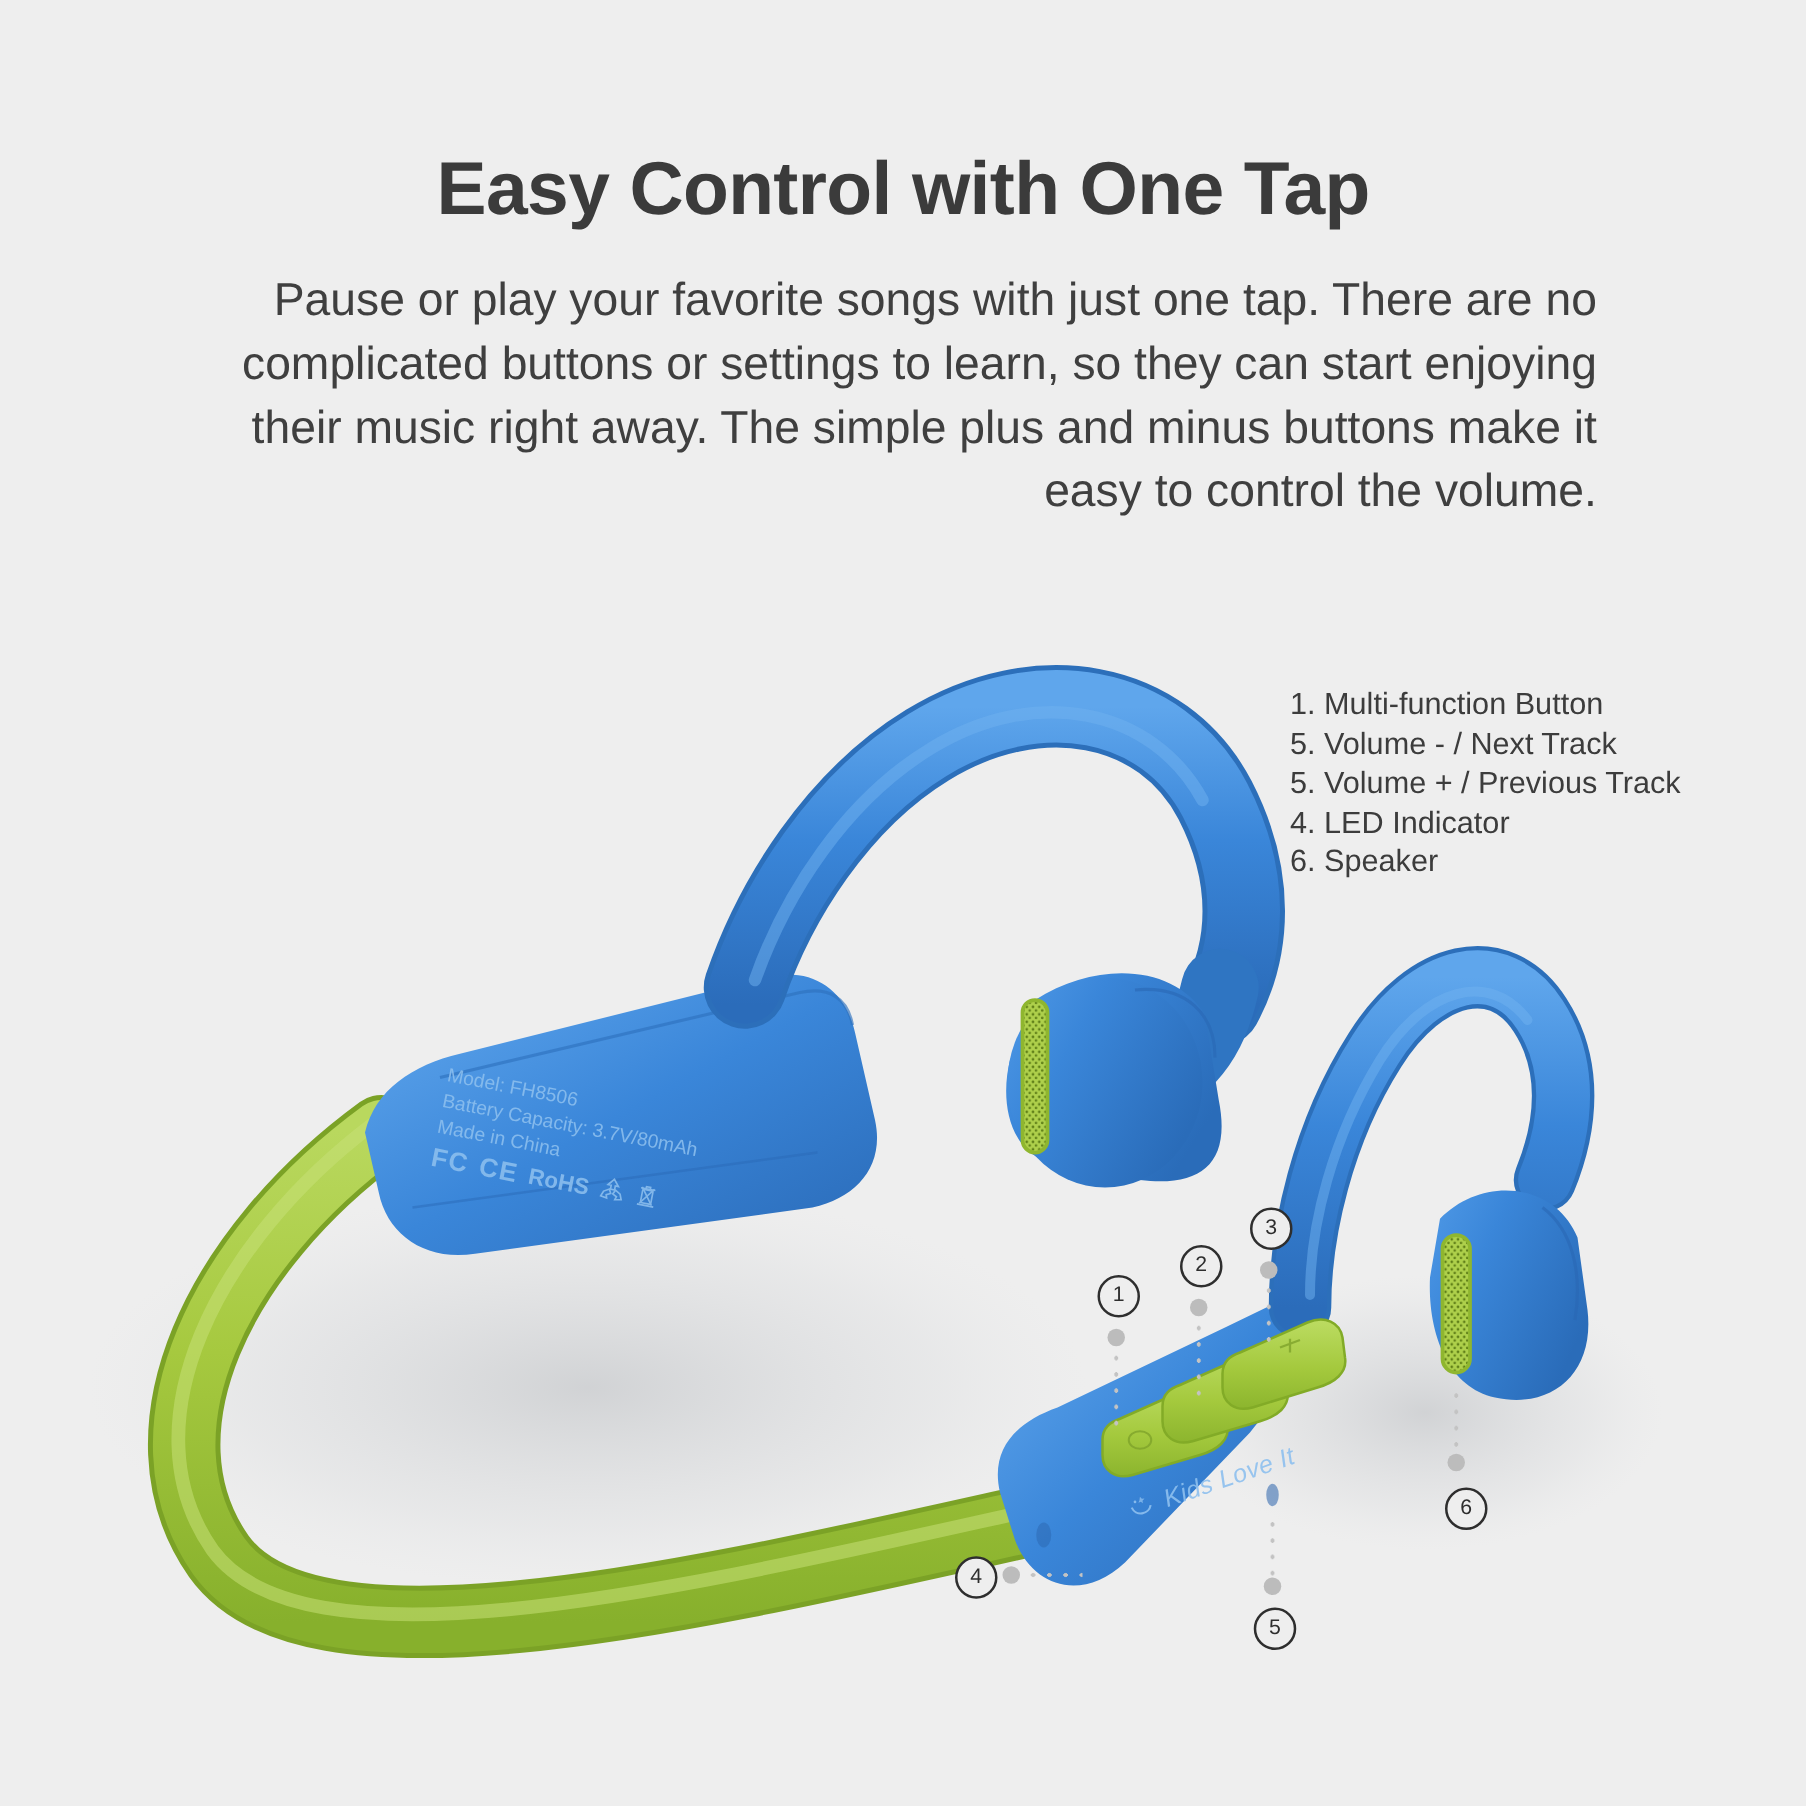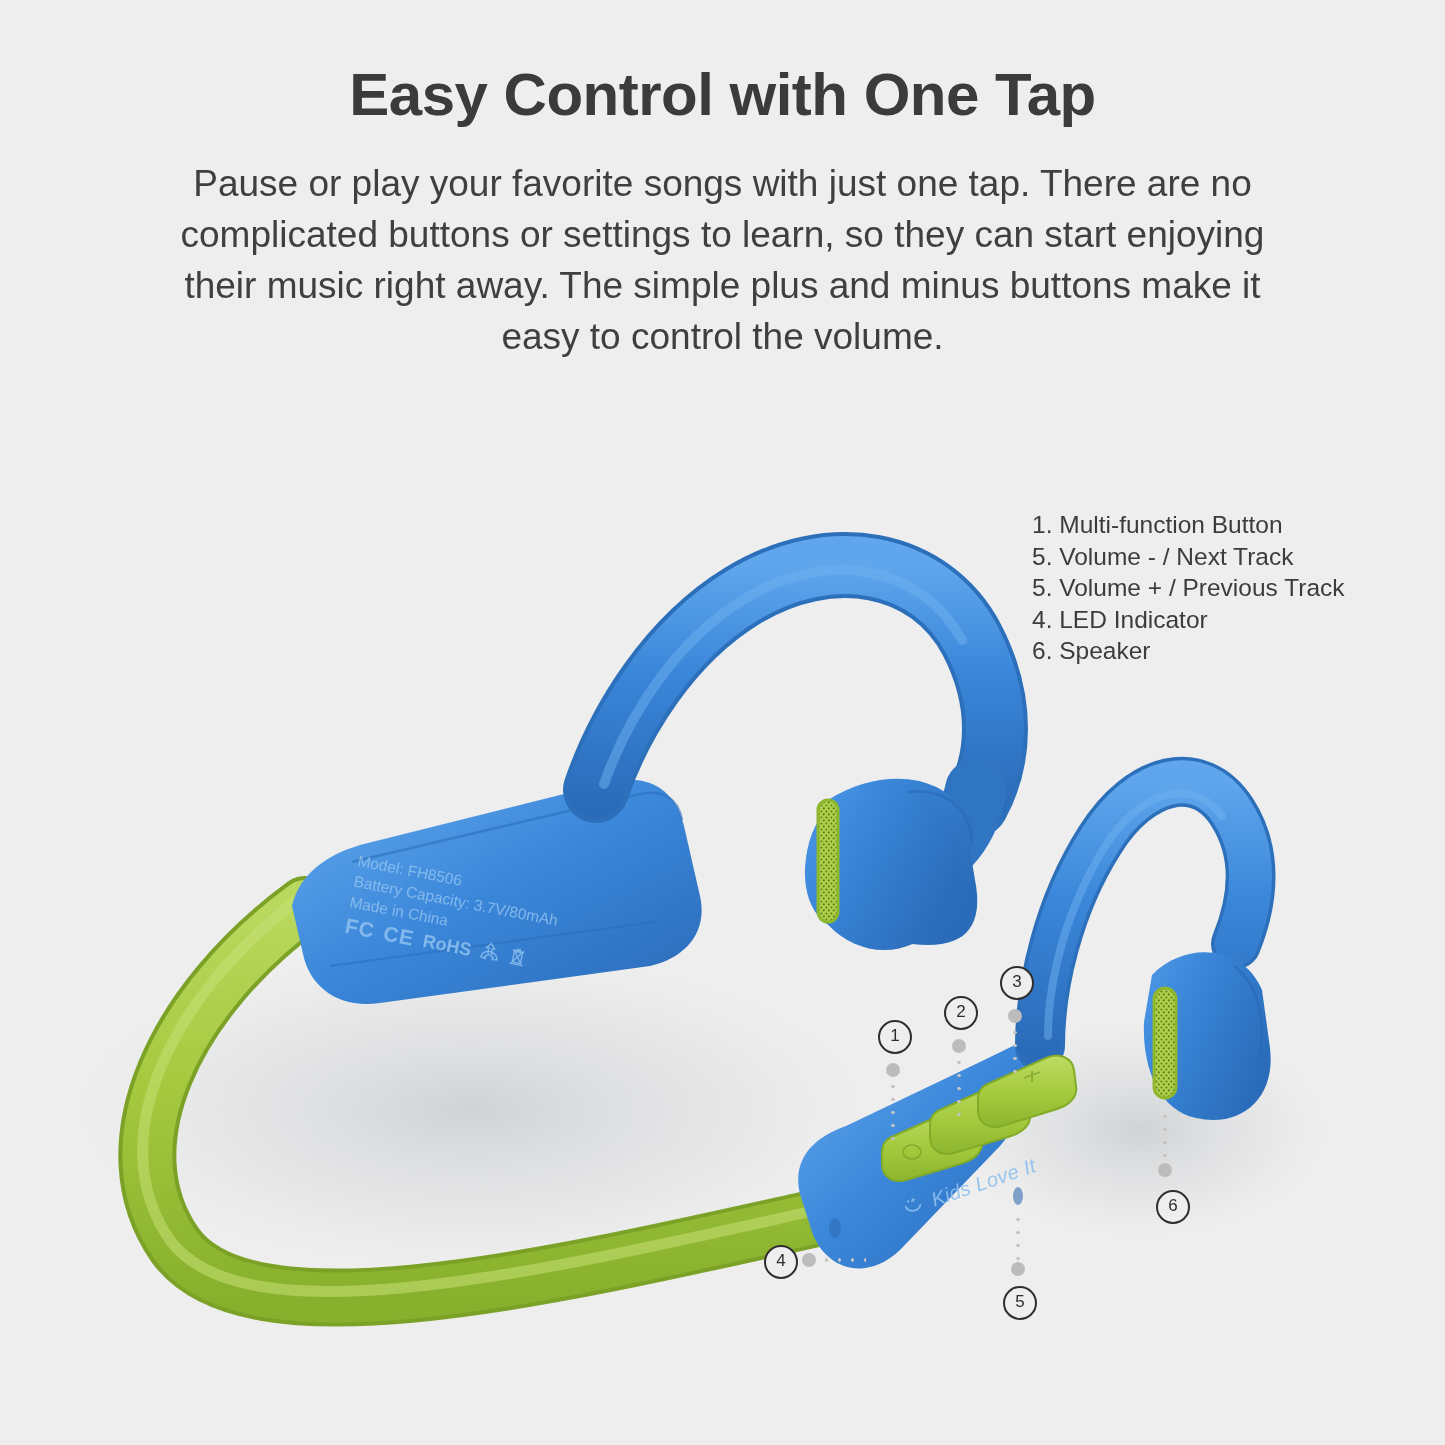"Easy Control with One Tap" #header { padding-top: 62px -> 118px }
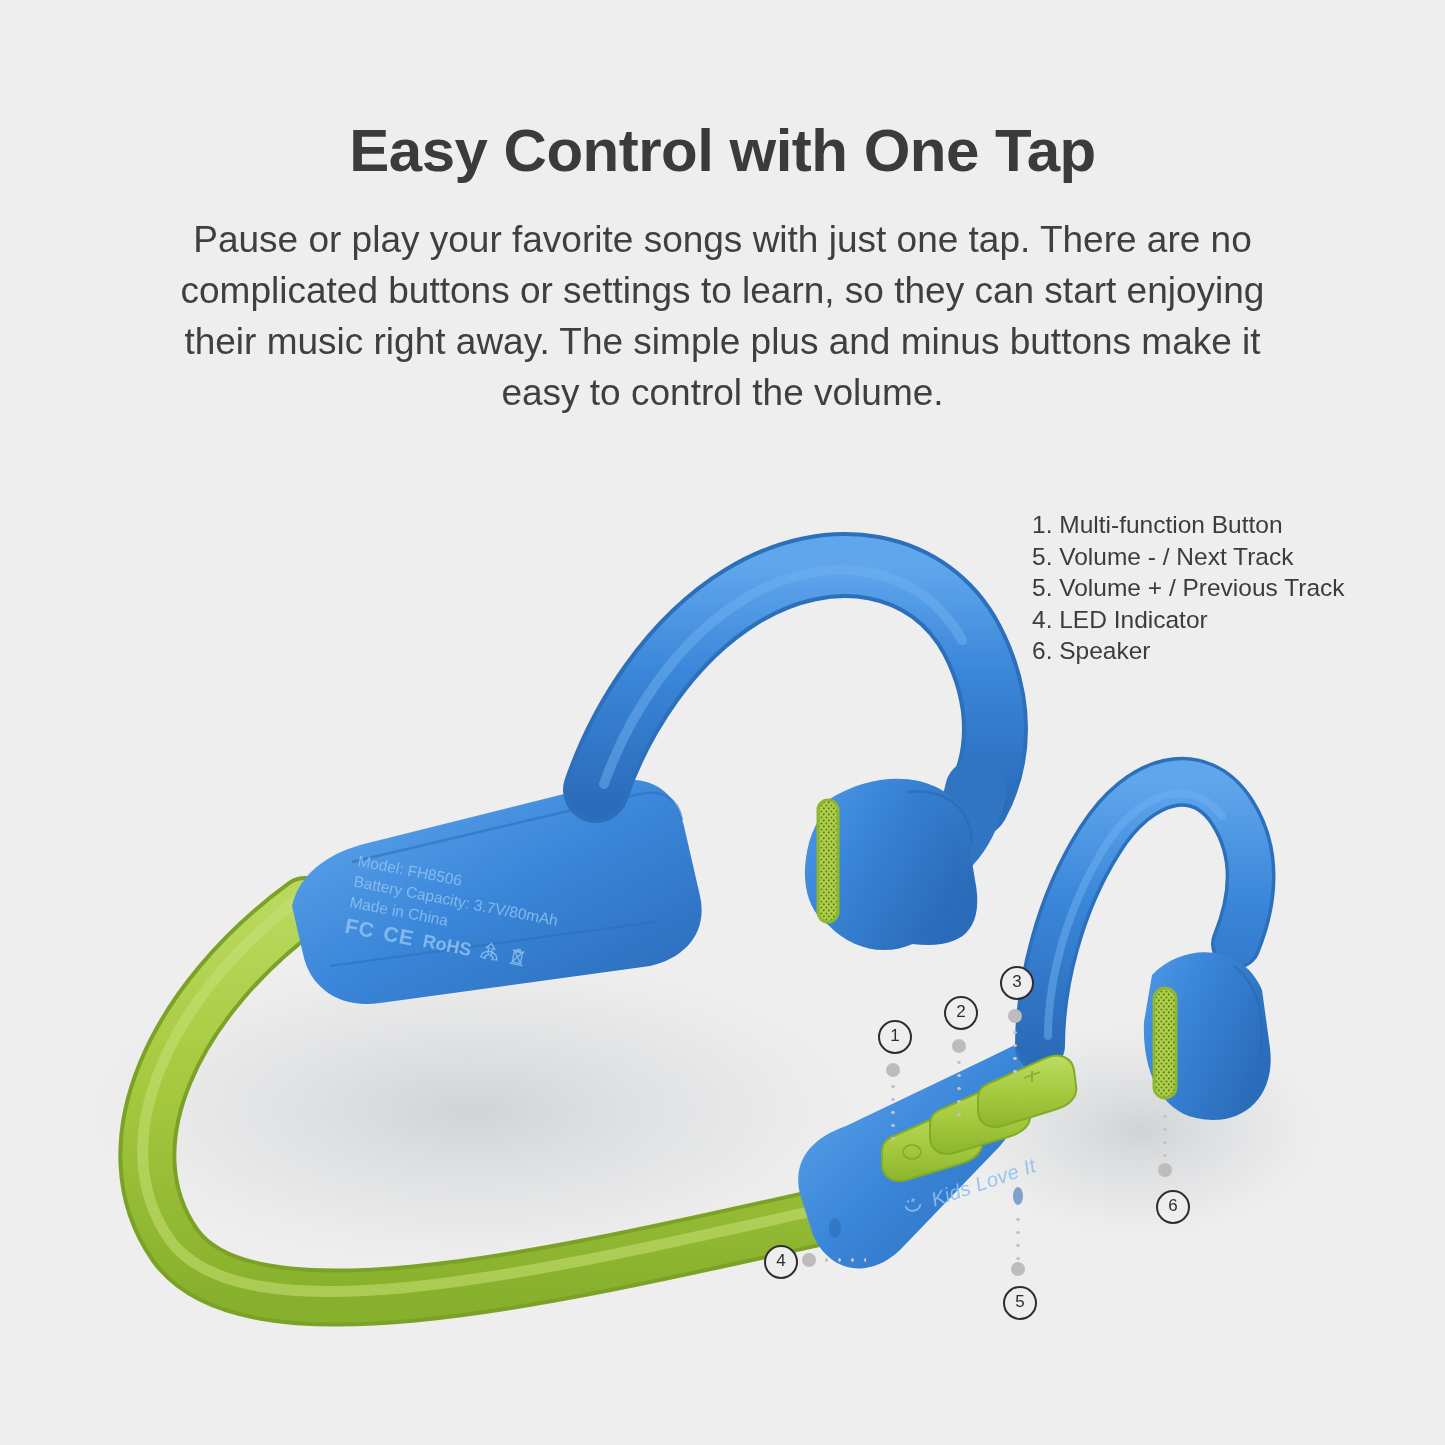"Pause or play your favorite" #subtitle { text-align: none -> right }
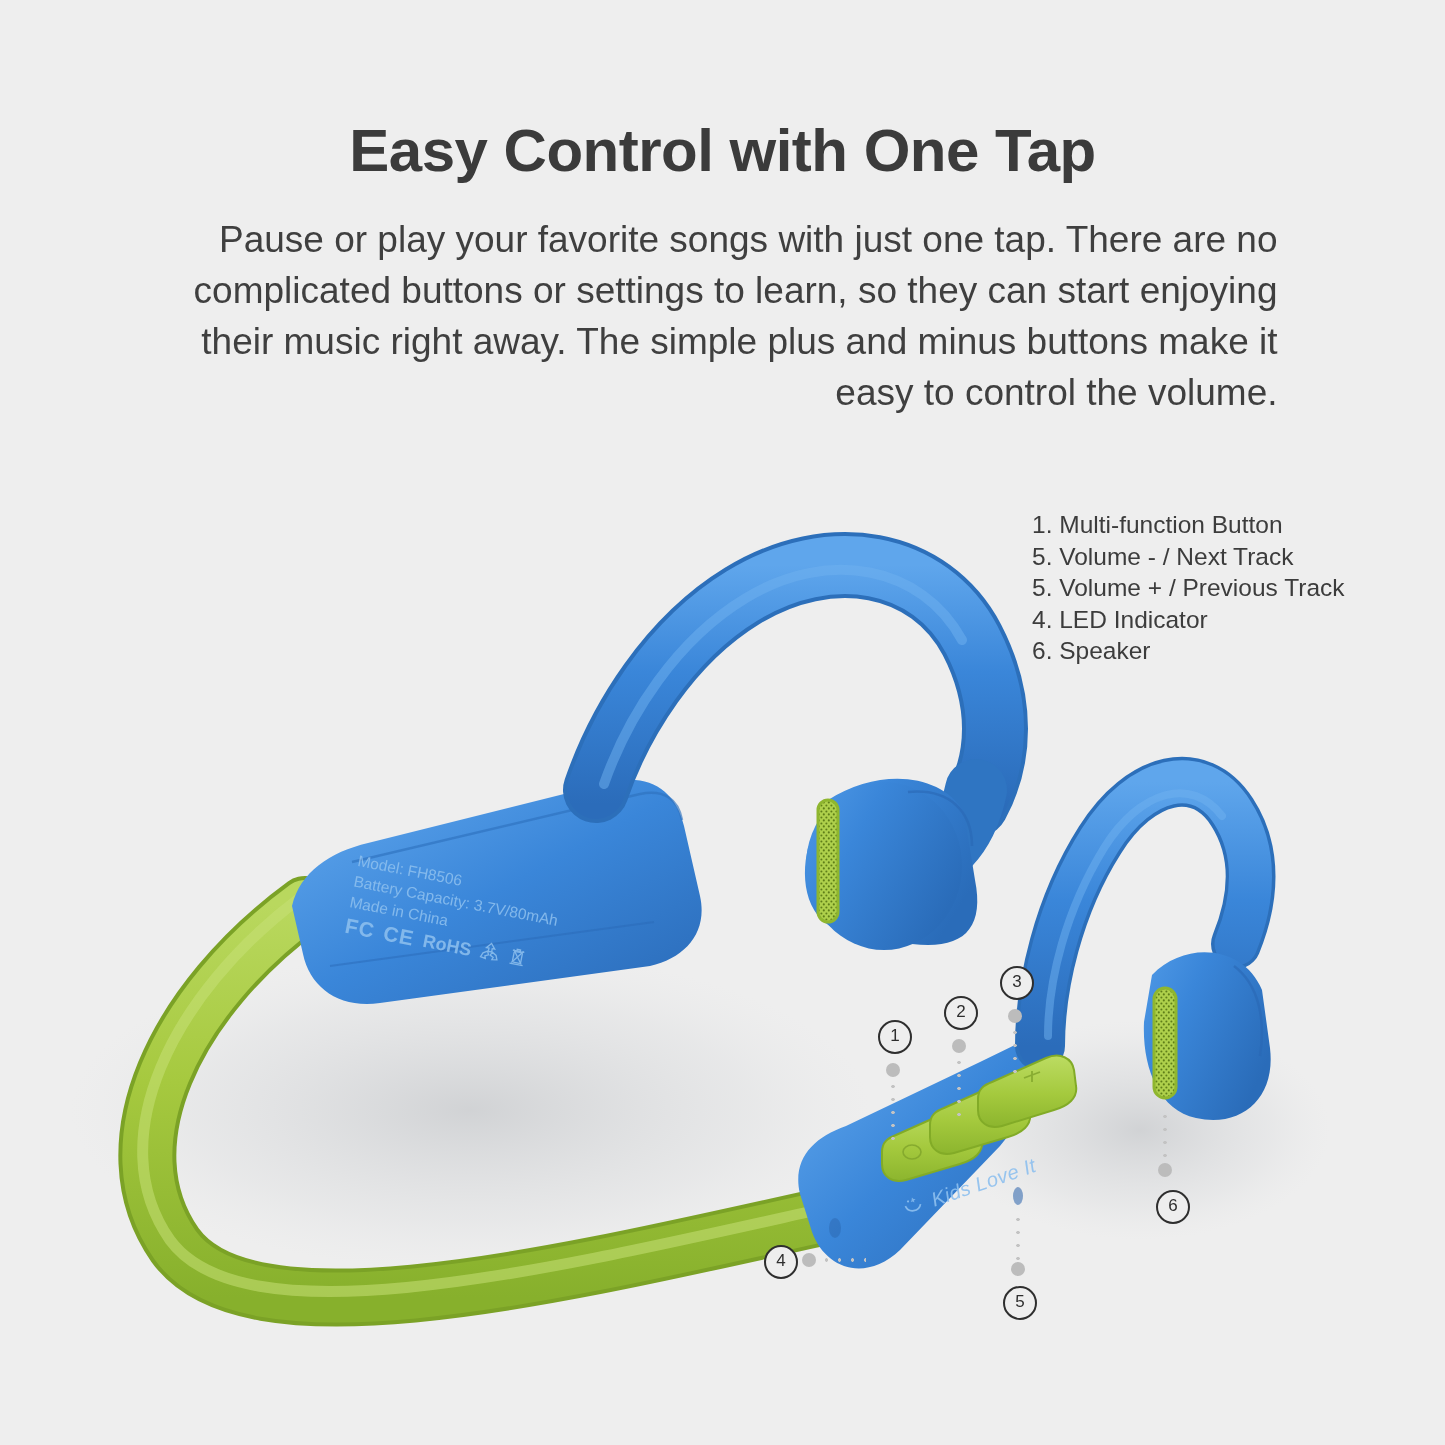"1. Multi-function Button" #legend { top: 509px -> 548px }
